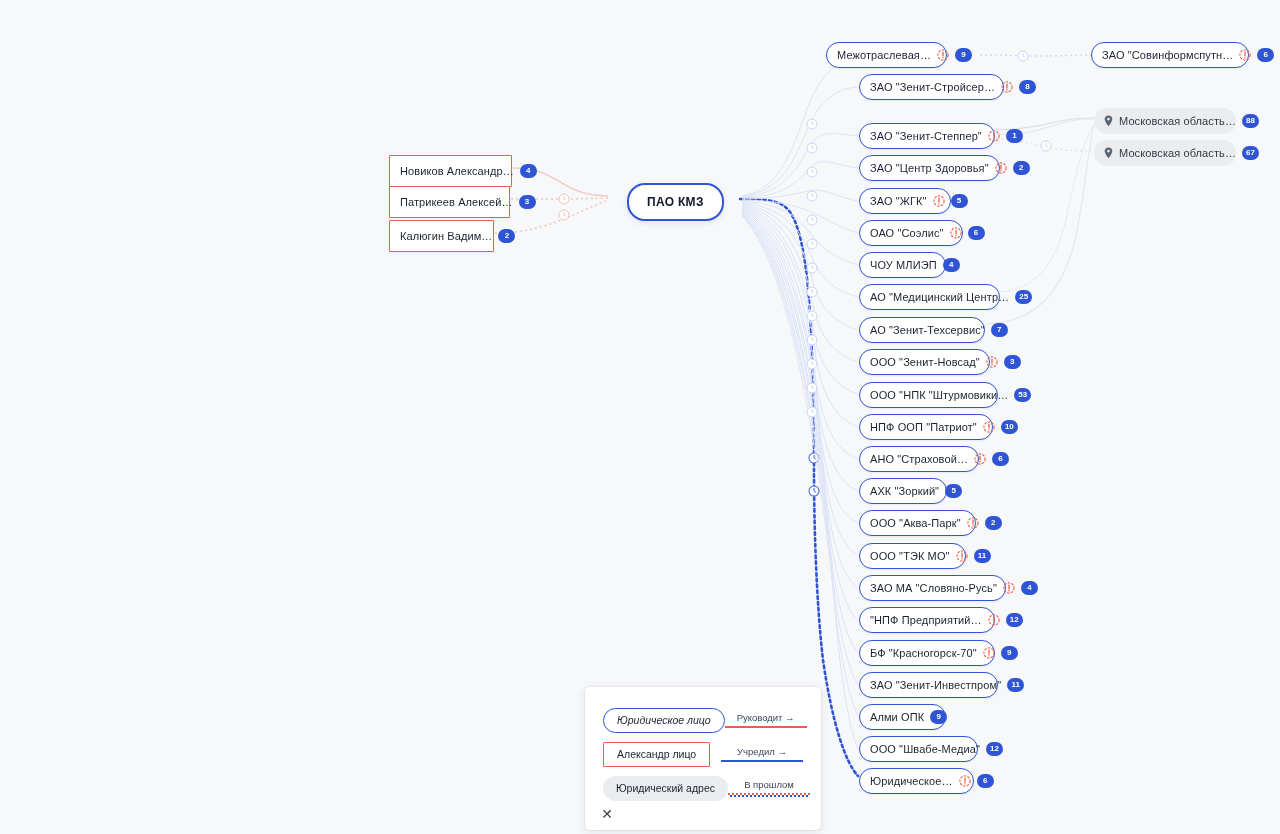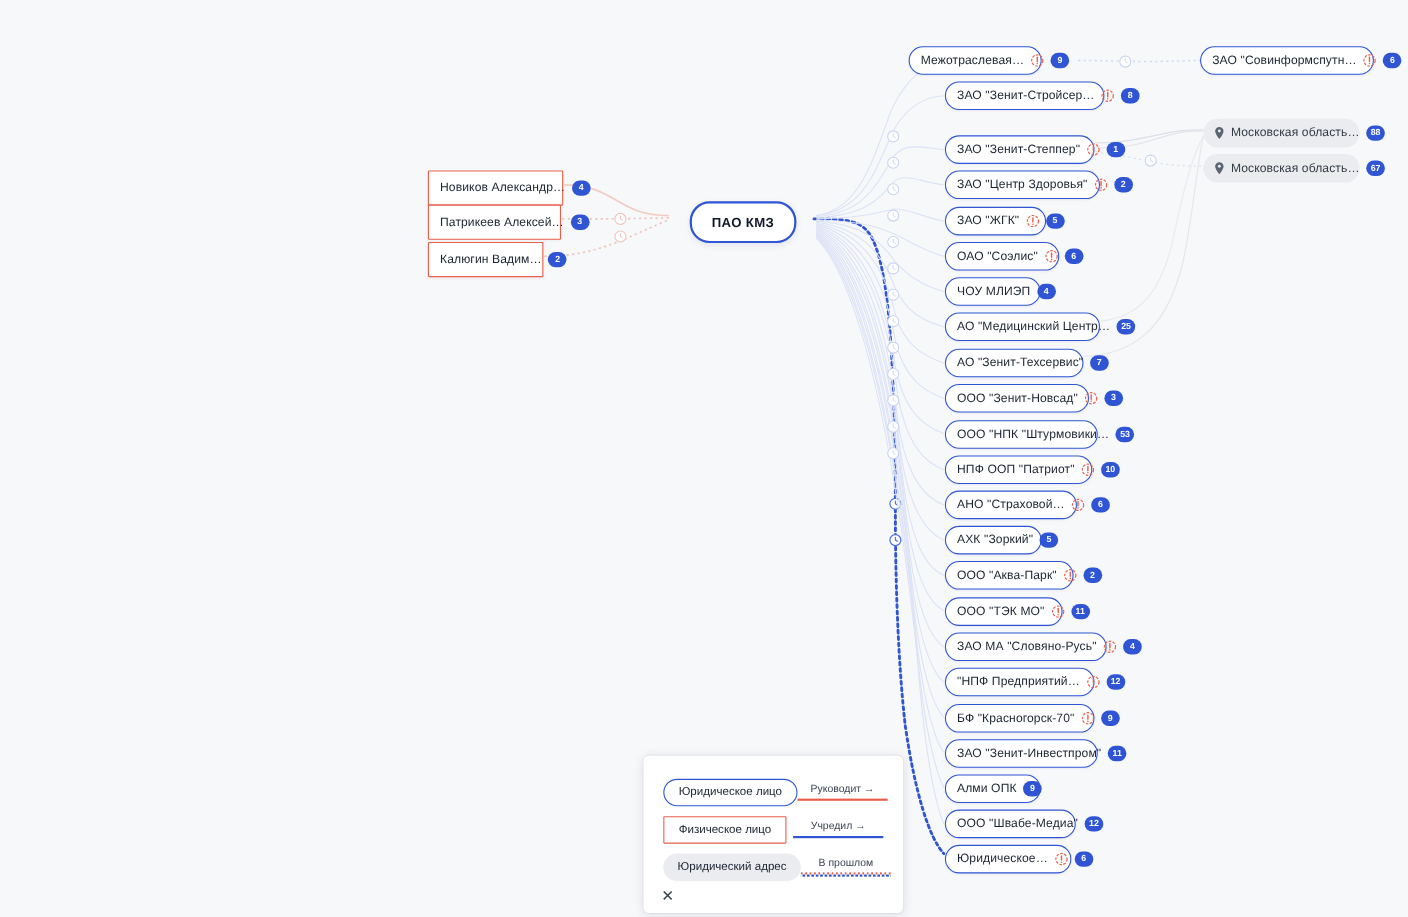"Юридическое лицо" .lg-chip.legal { font-style: none -> italic }
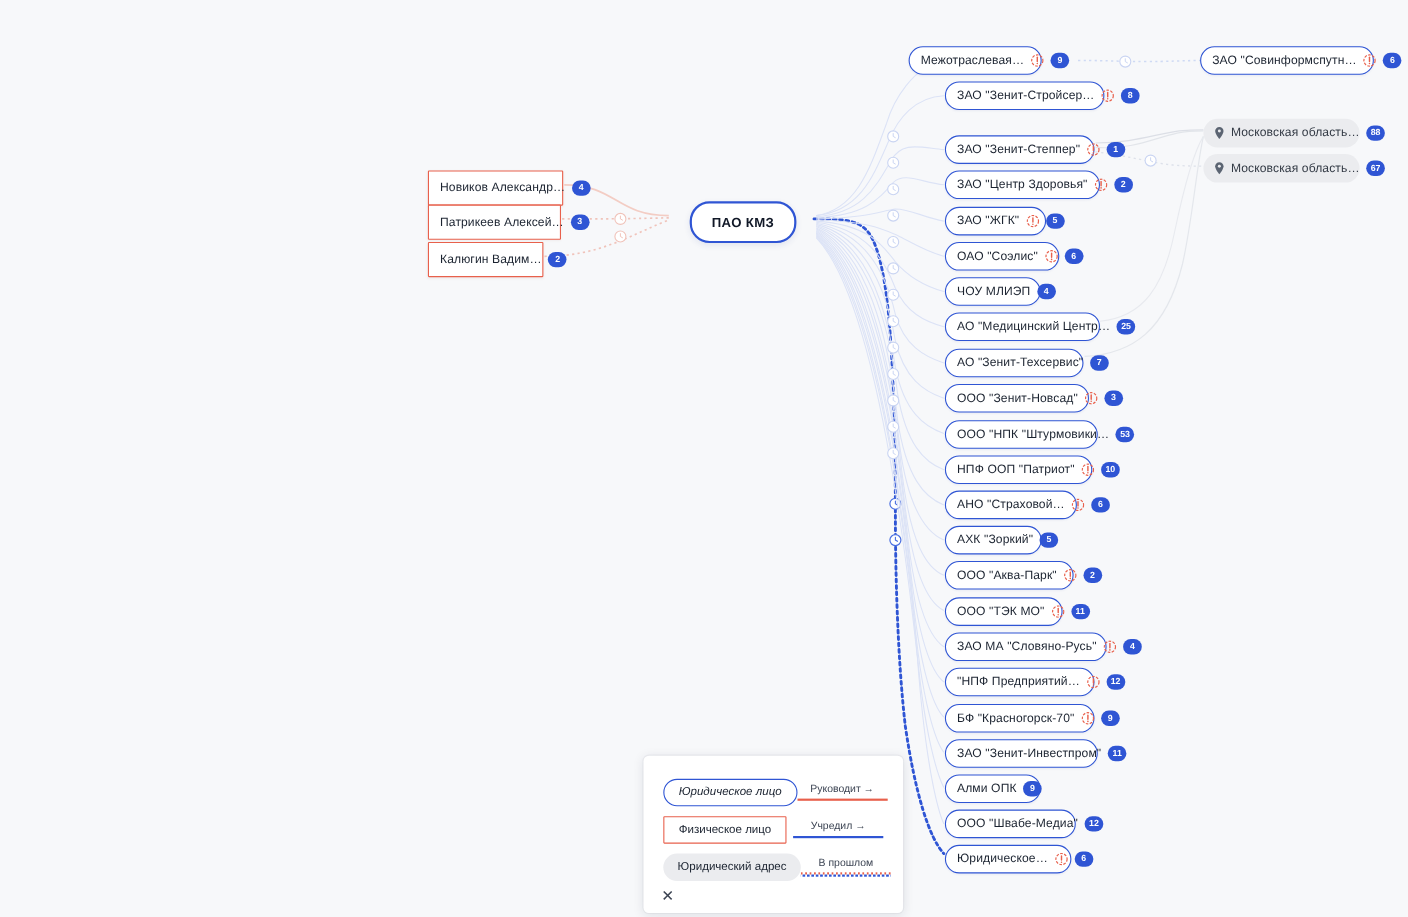"Физическое лицо" span.lg-chip { text: Физическое -> Александр }
